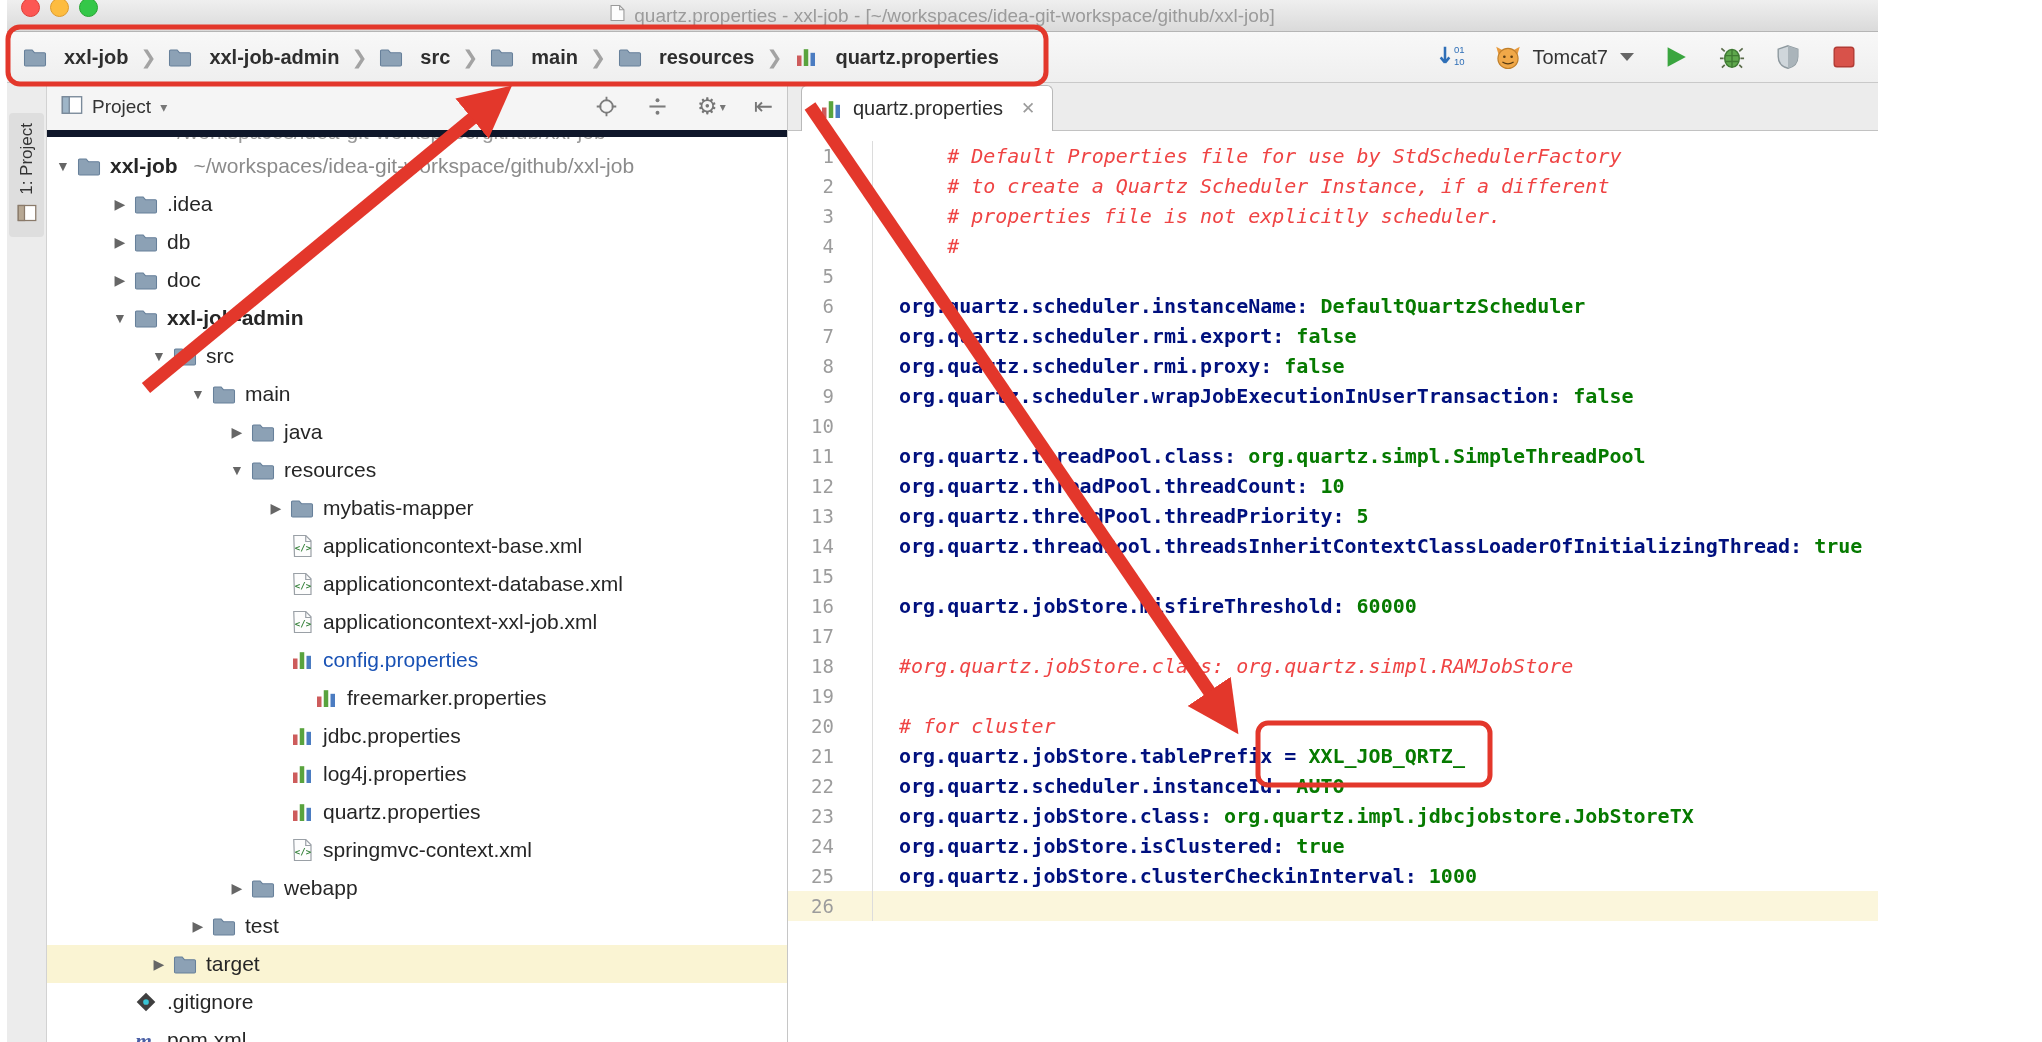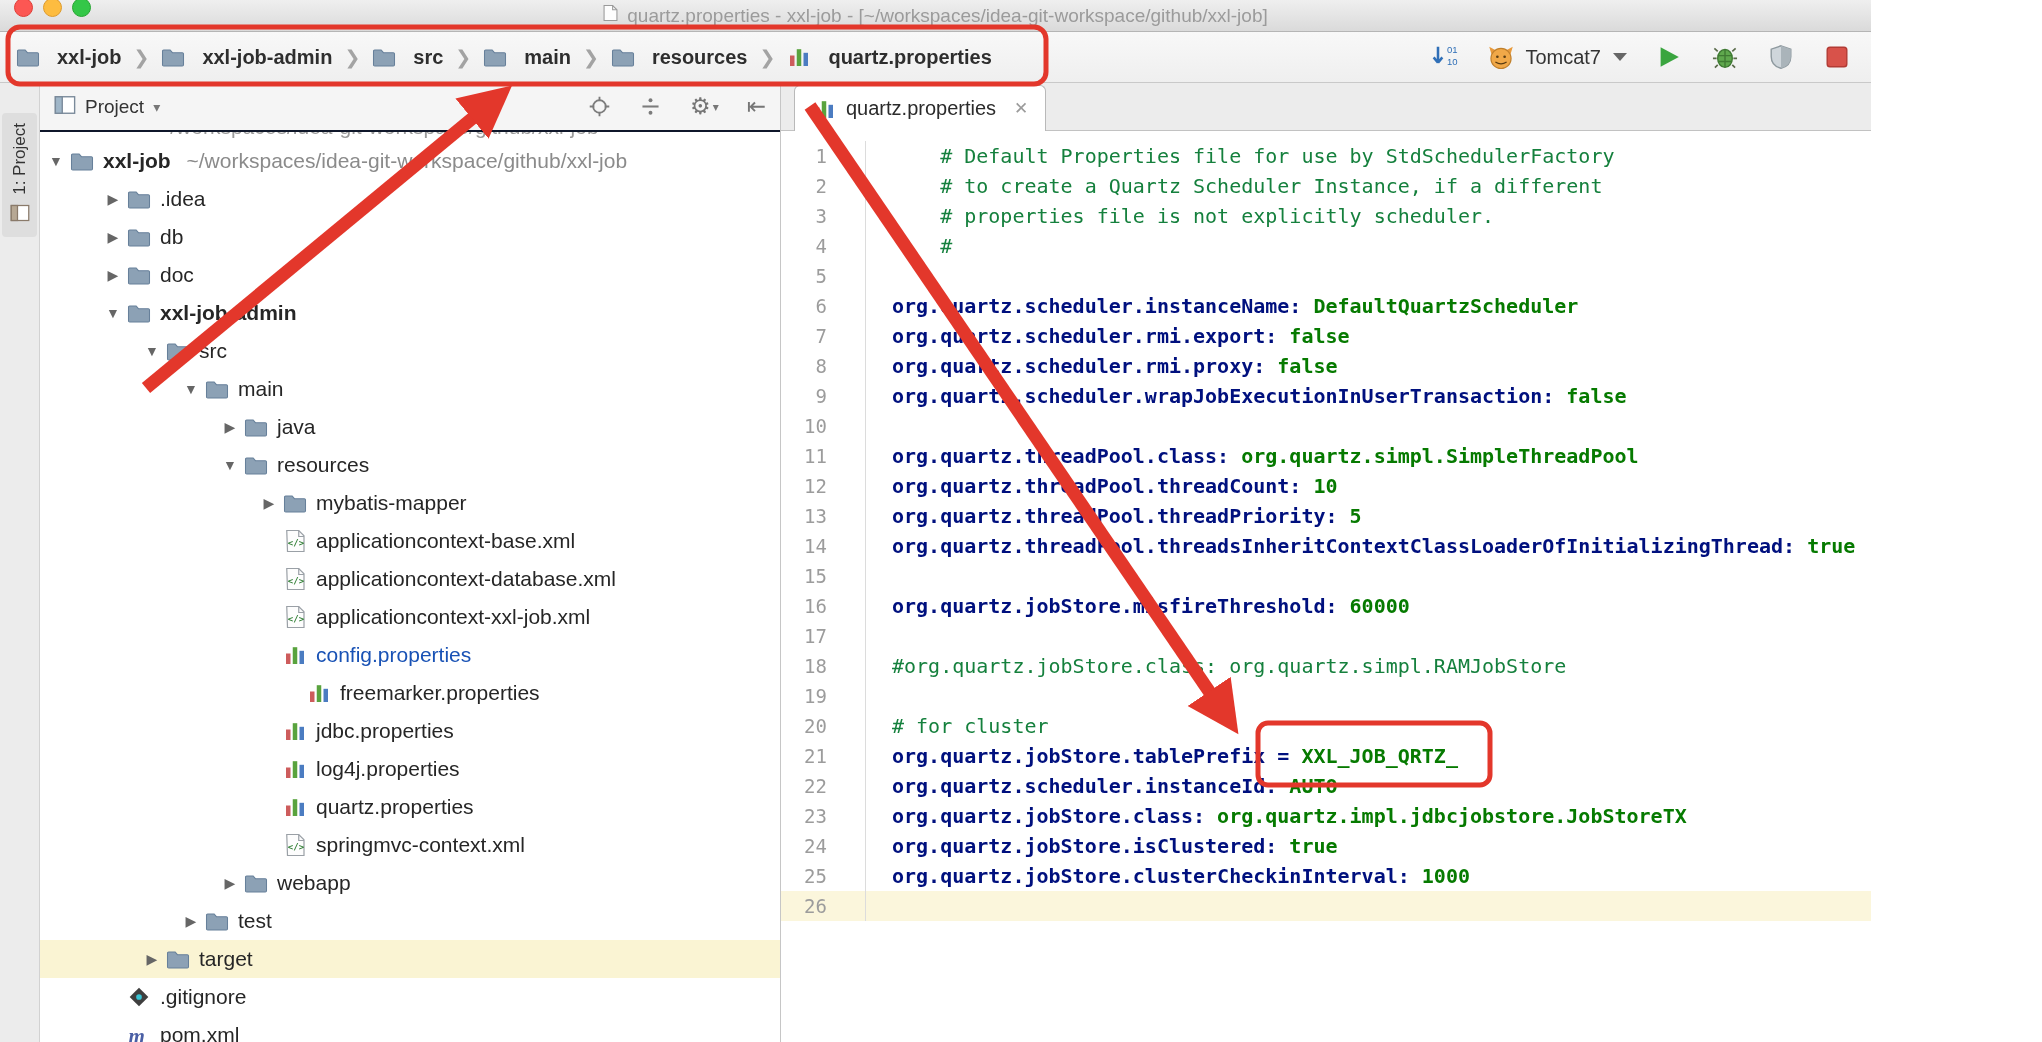"quartz.properties - xxl-job -" #app { padding-left: none -> 7px }
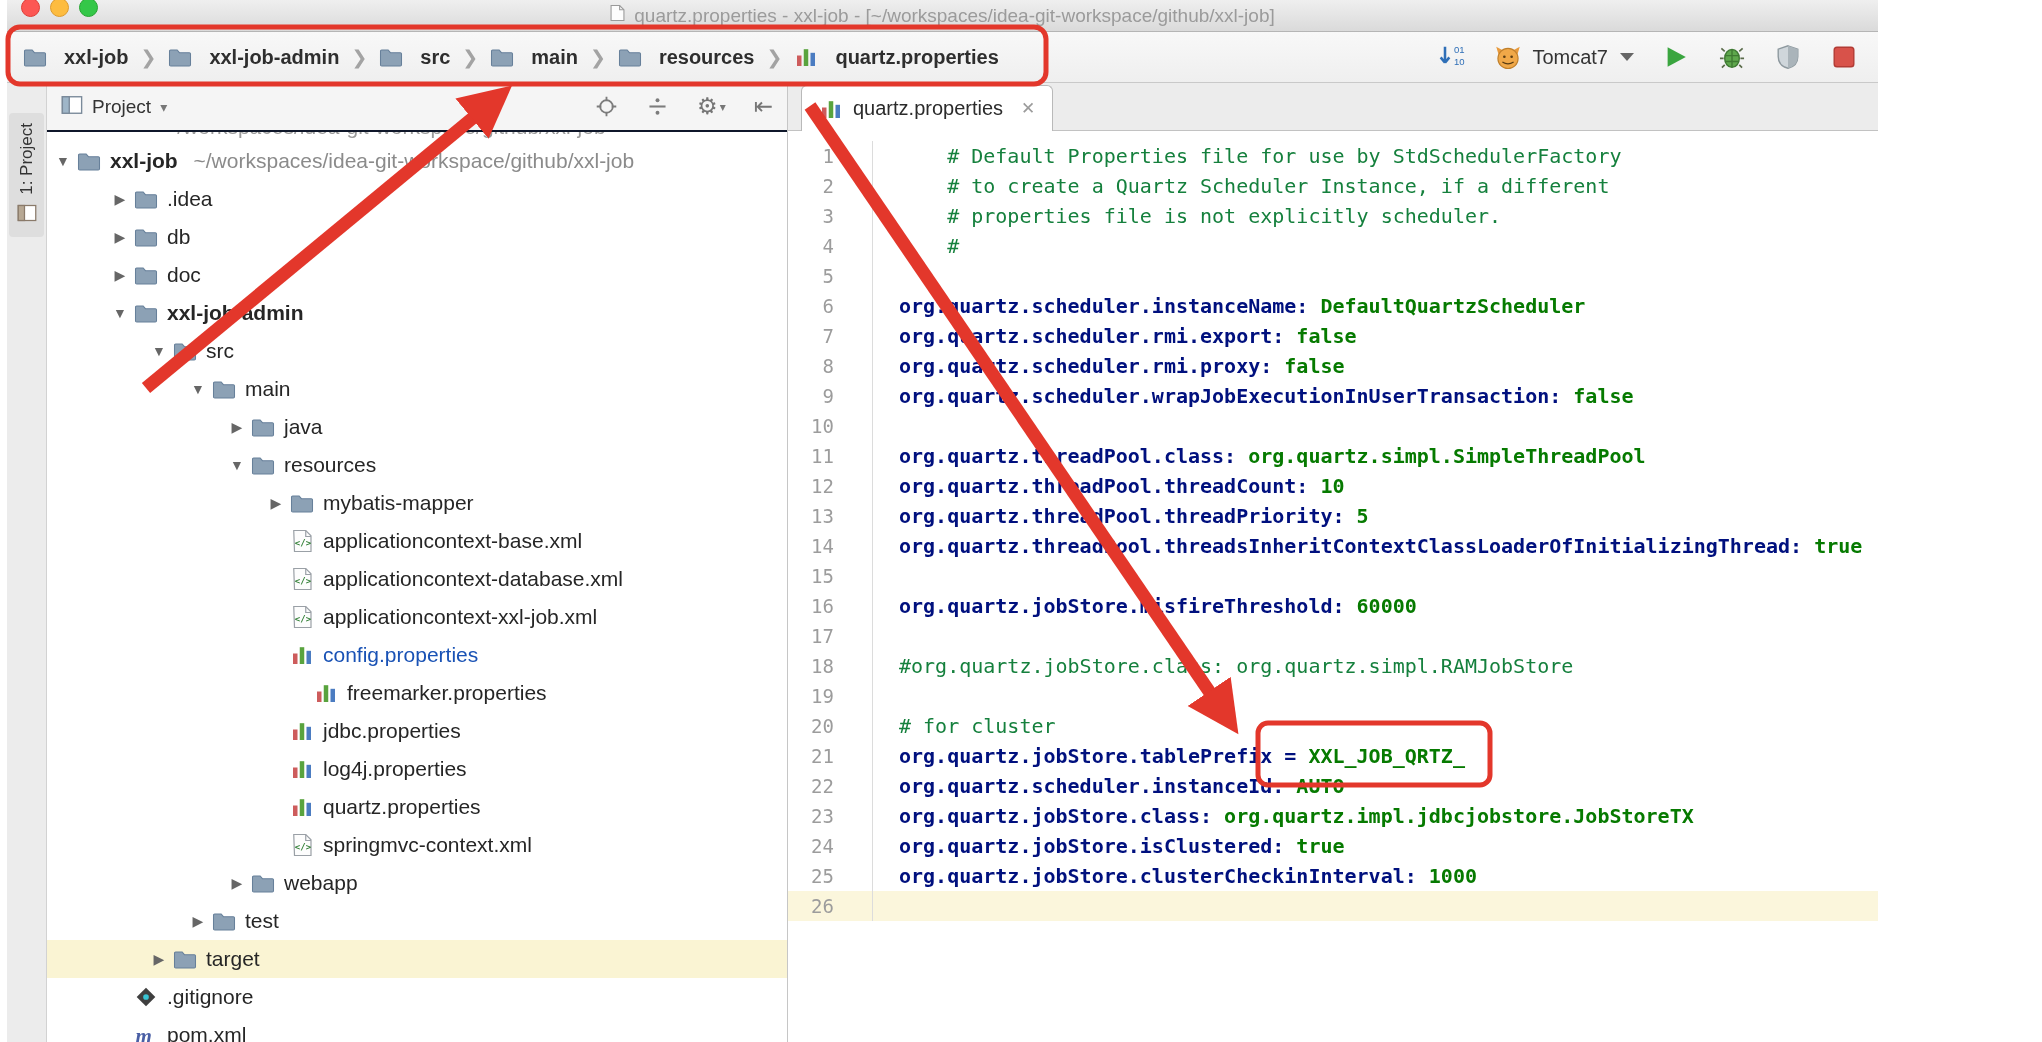"Project" .panel-header { border-bottom: 2px solid #0f172a -> 7px solid #0f172a }
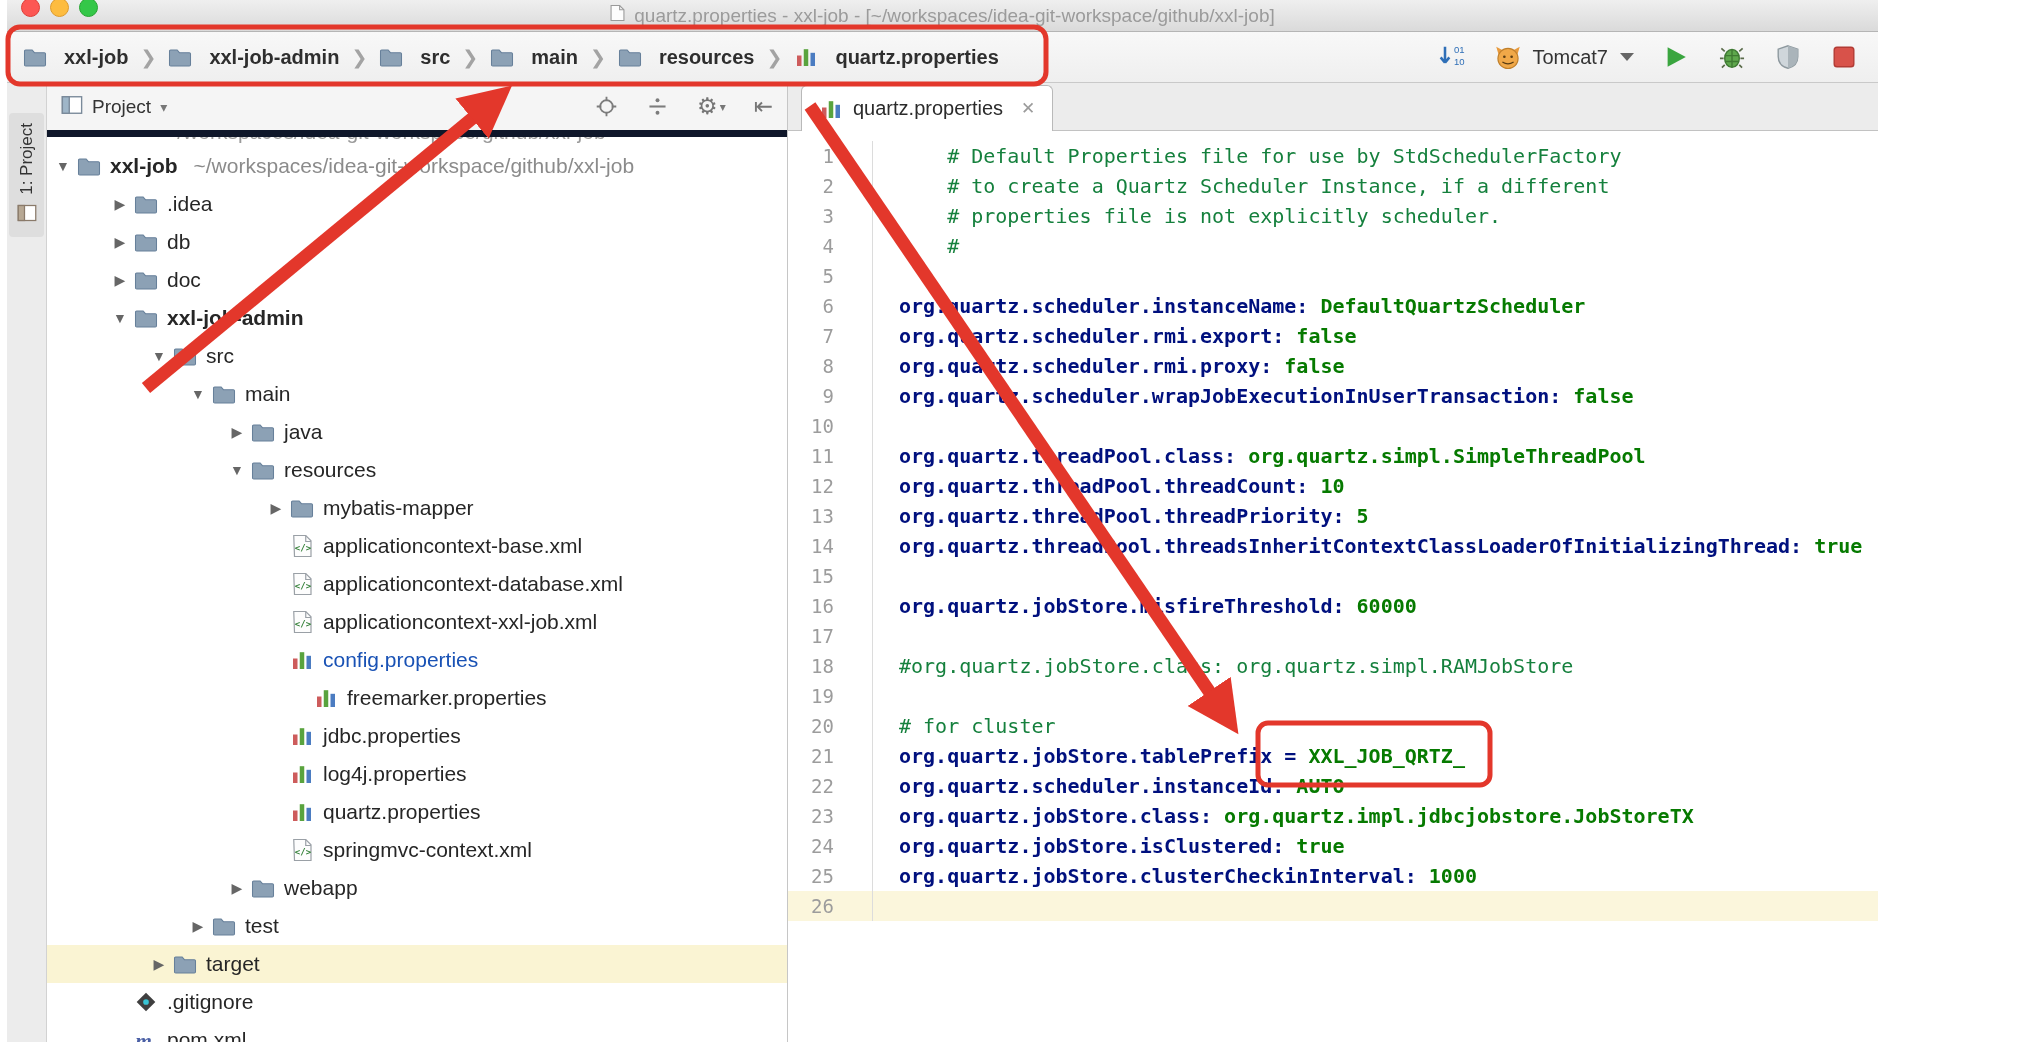"# Default Properties file for" .c-comment { color: #15803d -> #ef4444; font-style: none -> italic }
